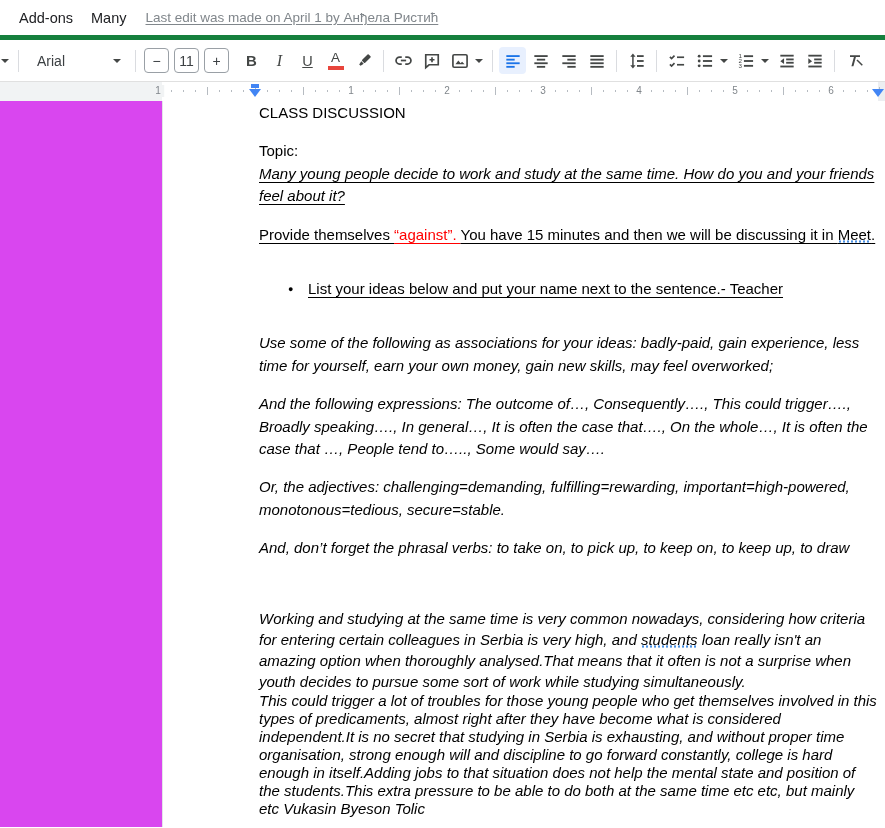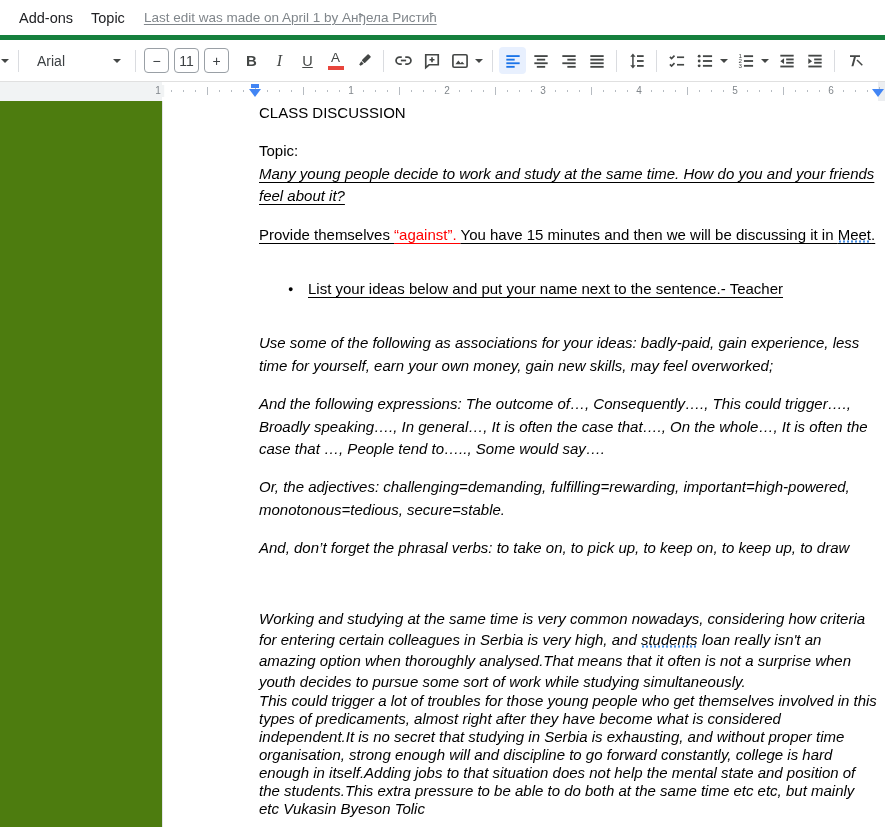"Topic" div.menu-item { text: Topic -> Many }
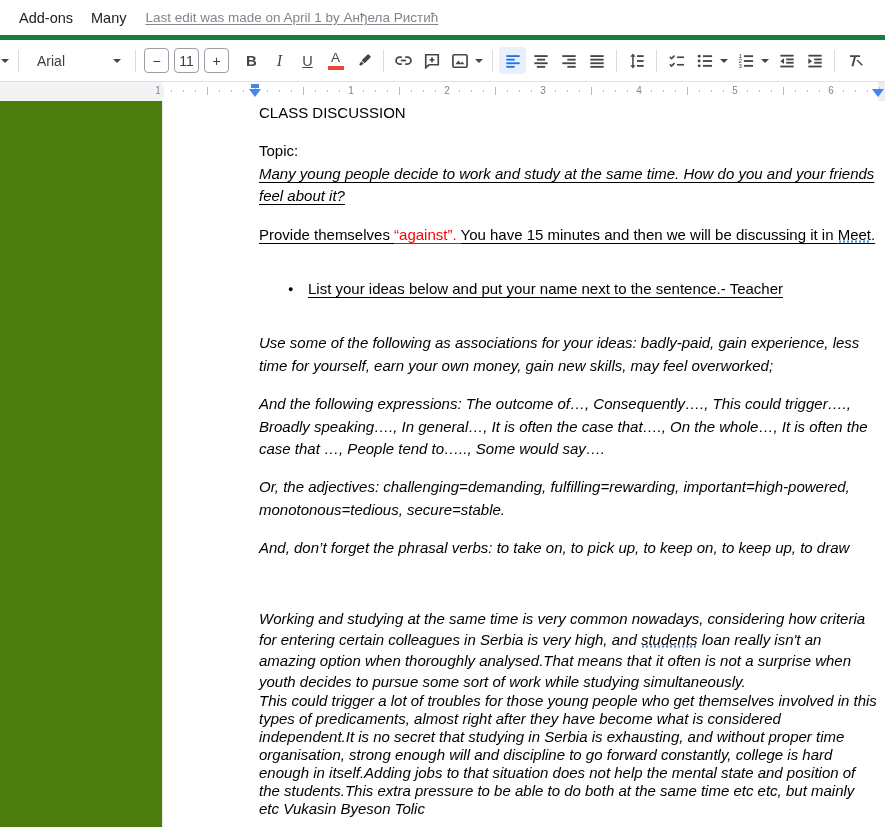"CLASS DISCUSSION" .canvas { background: #4d7c0f -> #d946ef }
